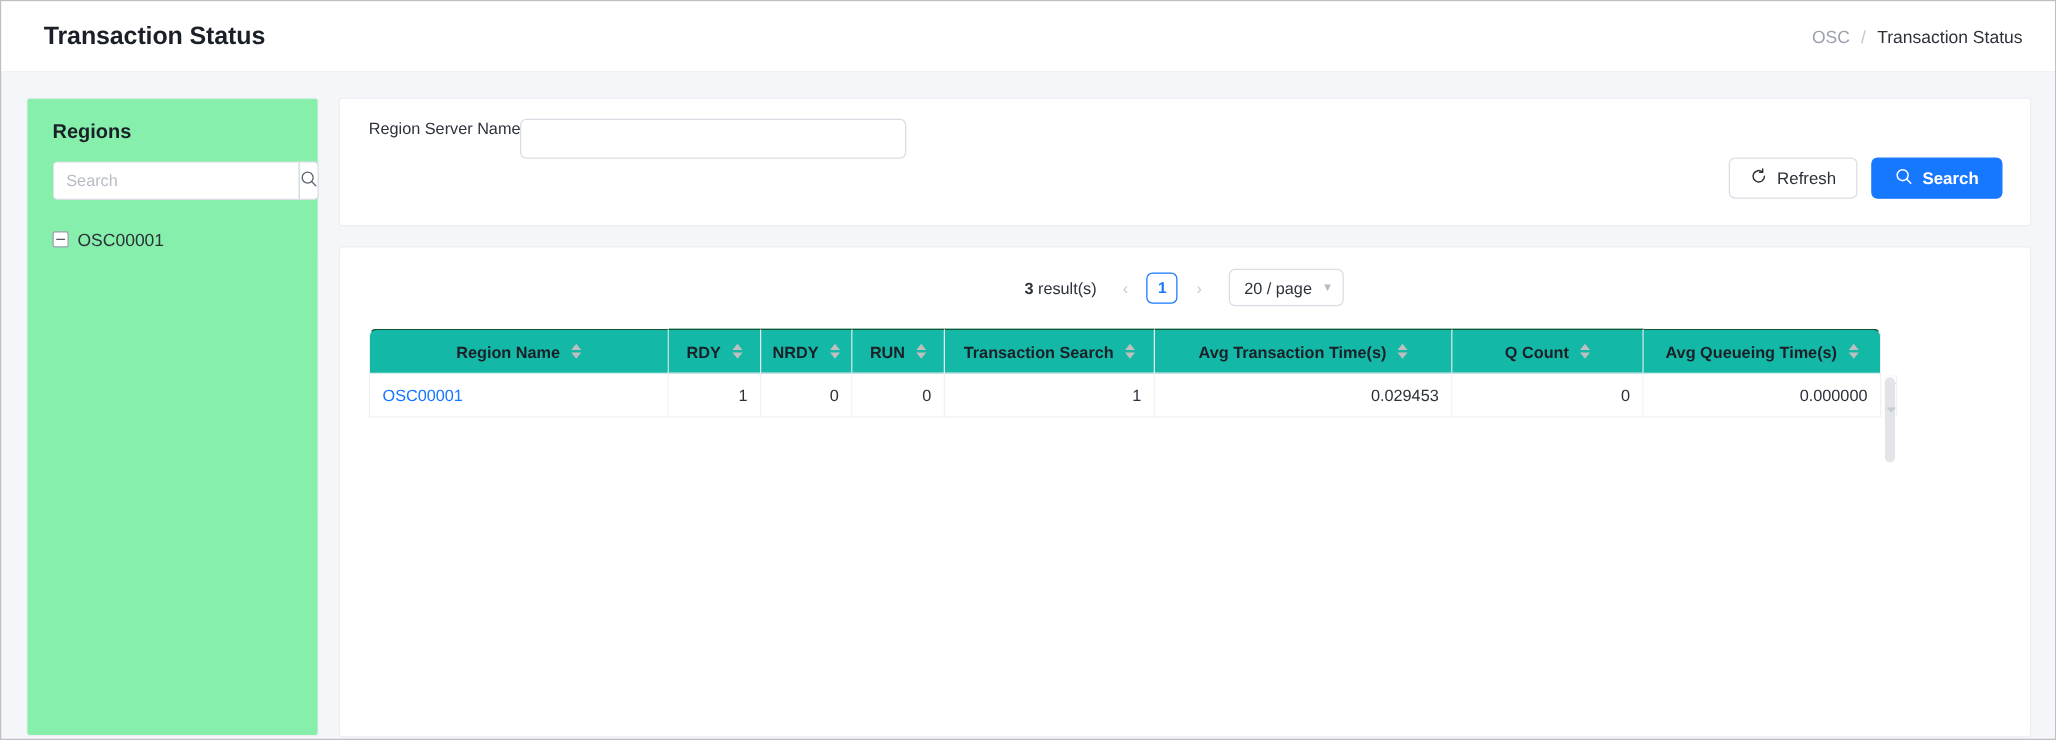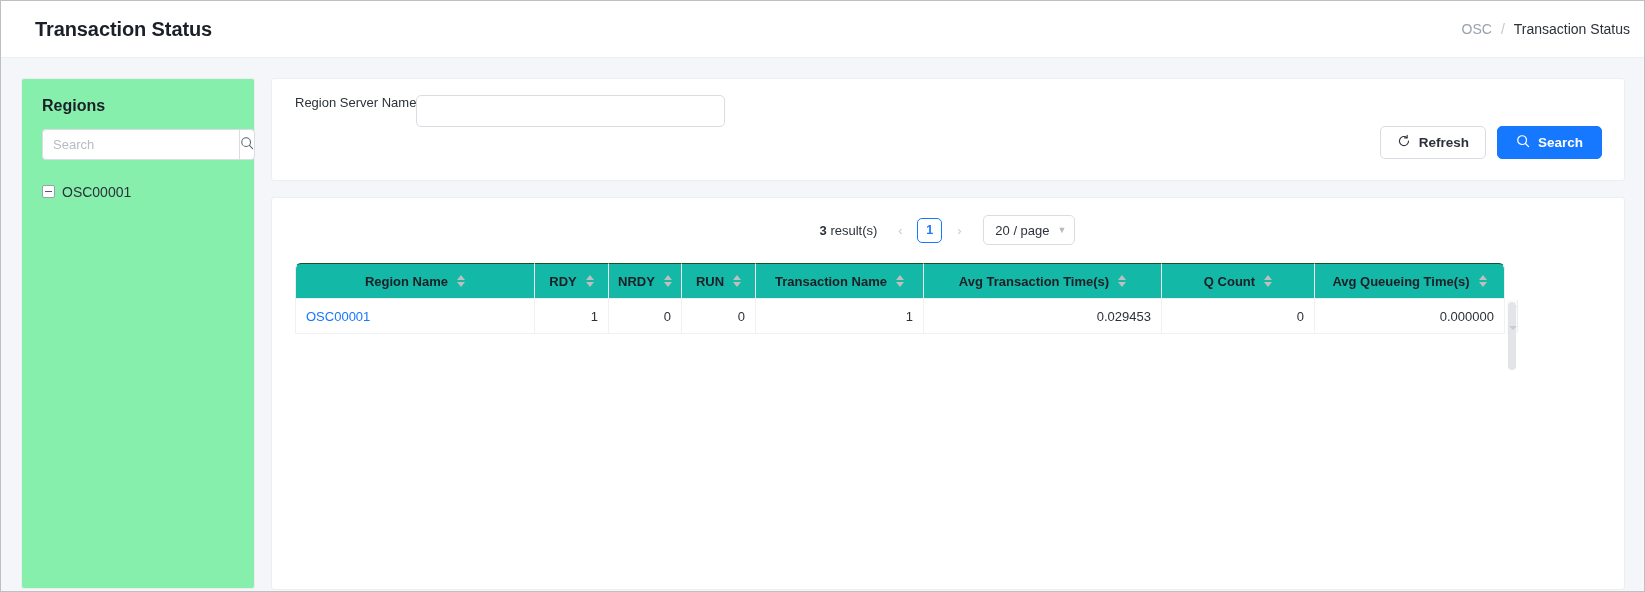"Transaction Status" .page-header { padding: 0 14px 0 34px -> 0 26px 0 34px }
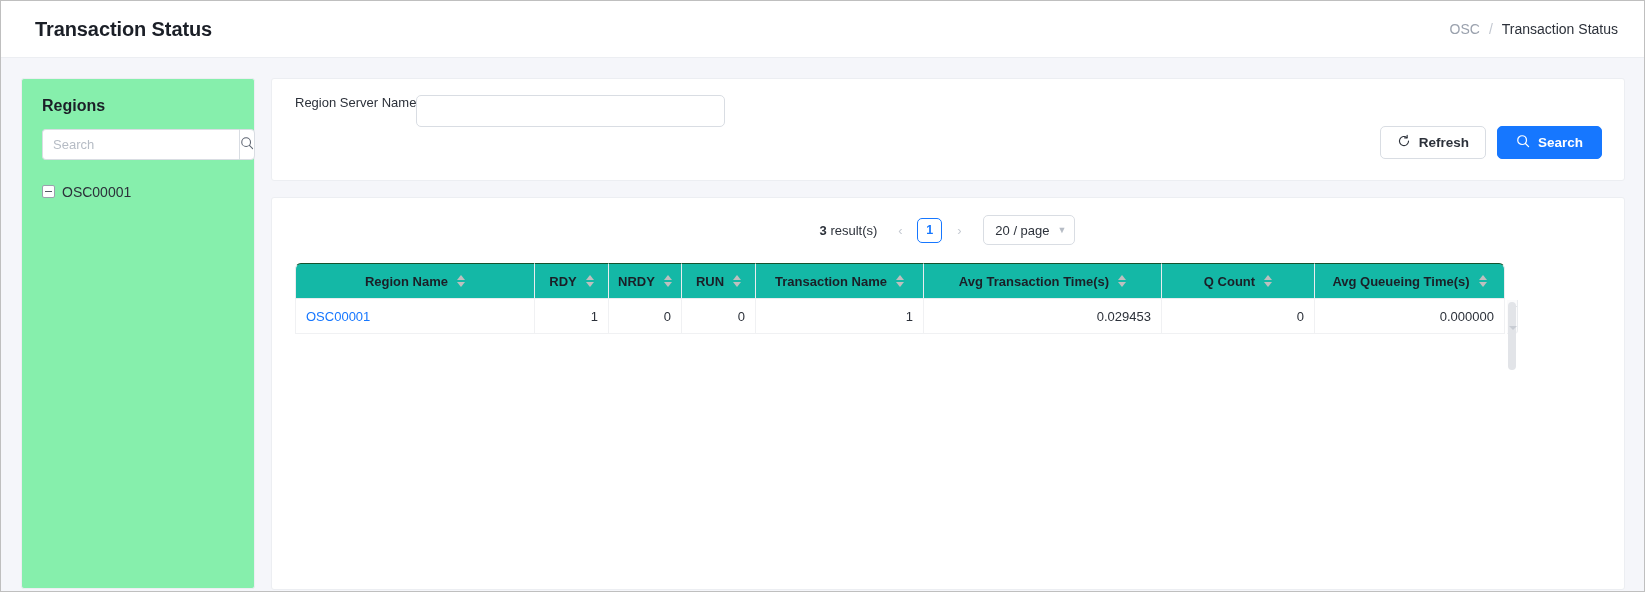"Refresh" .btn-default { font-weight: bold -> none }
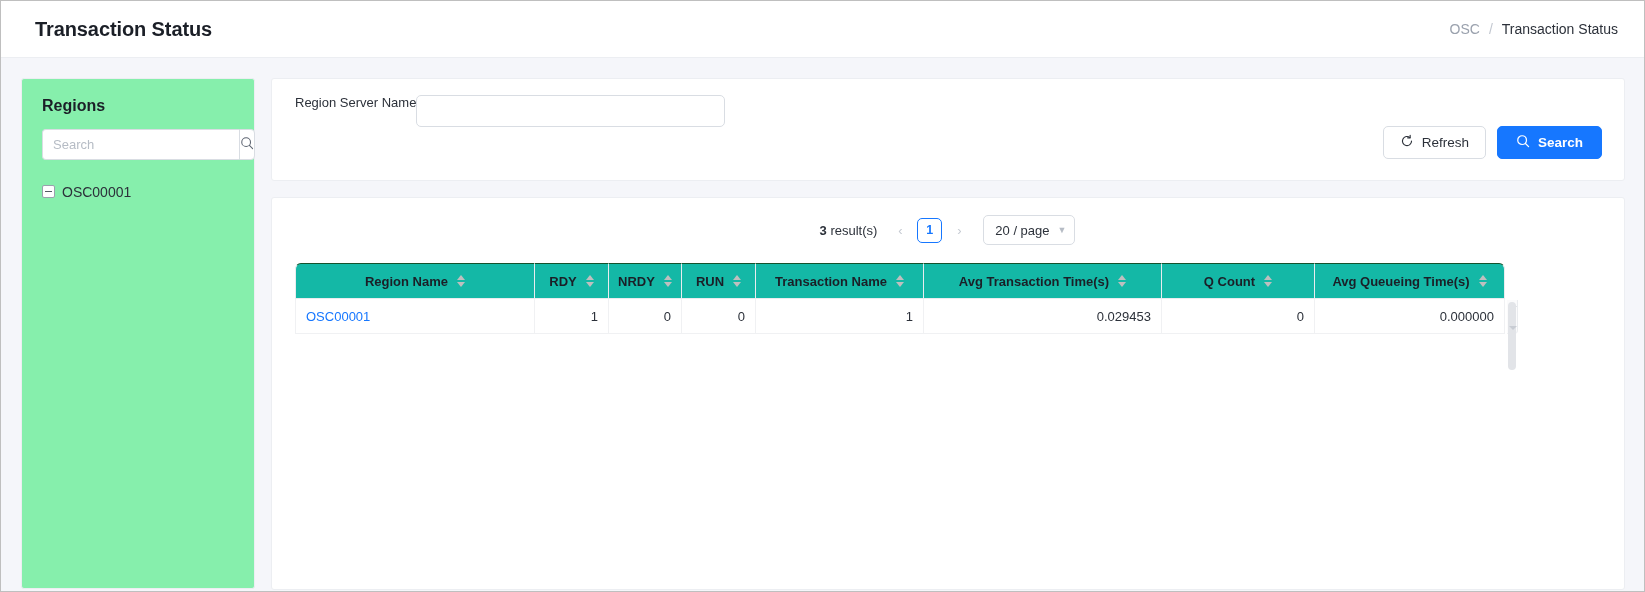"Transaction Name" span { text: Name -> Search }
